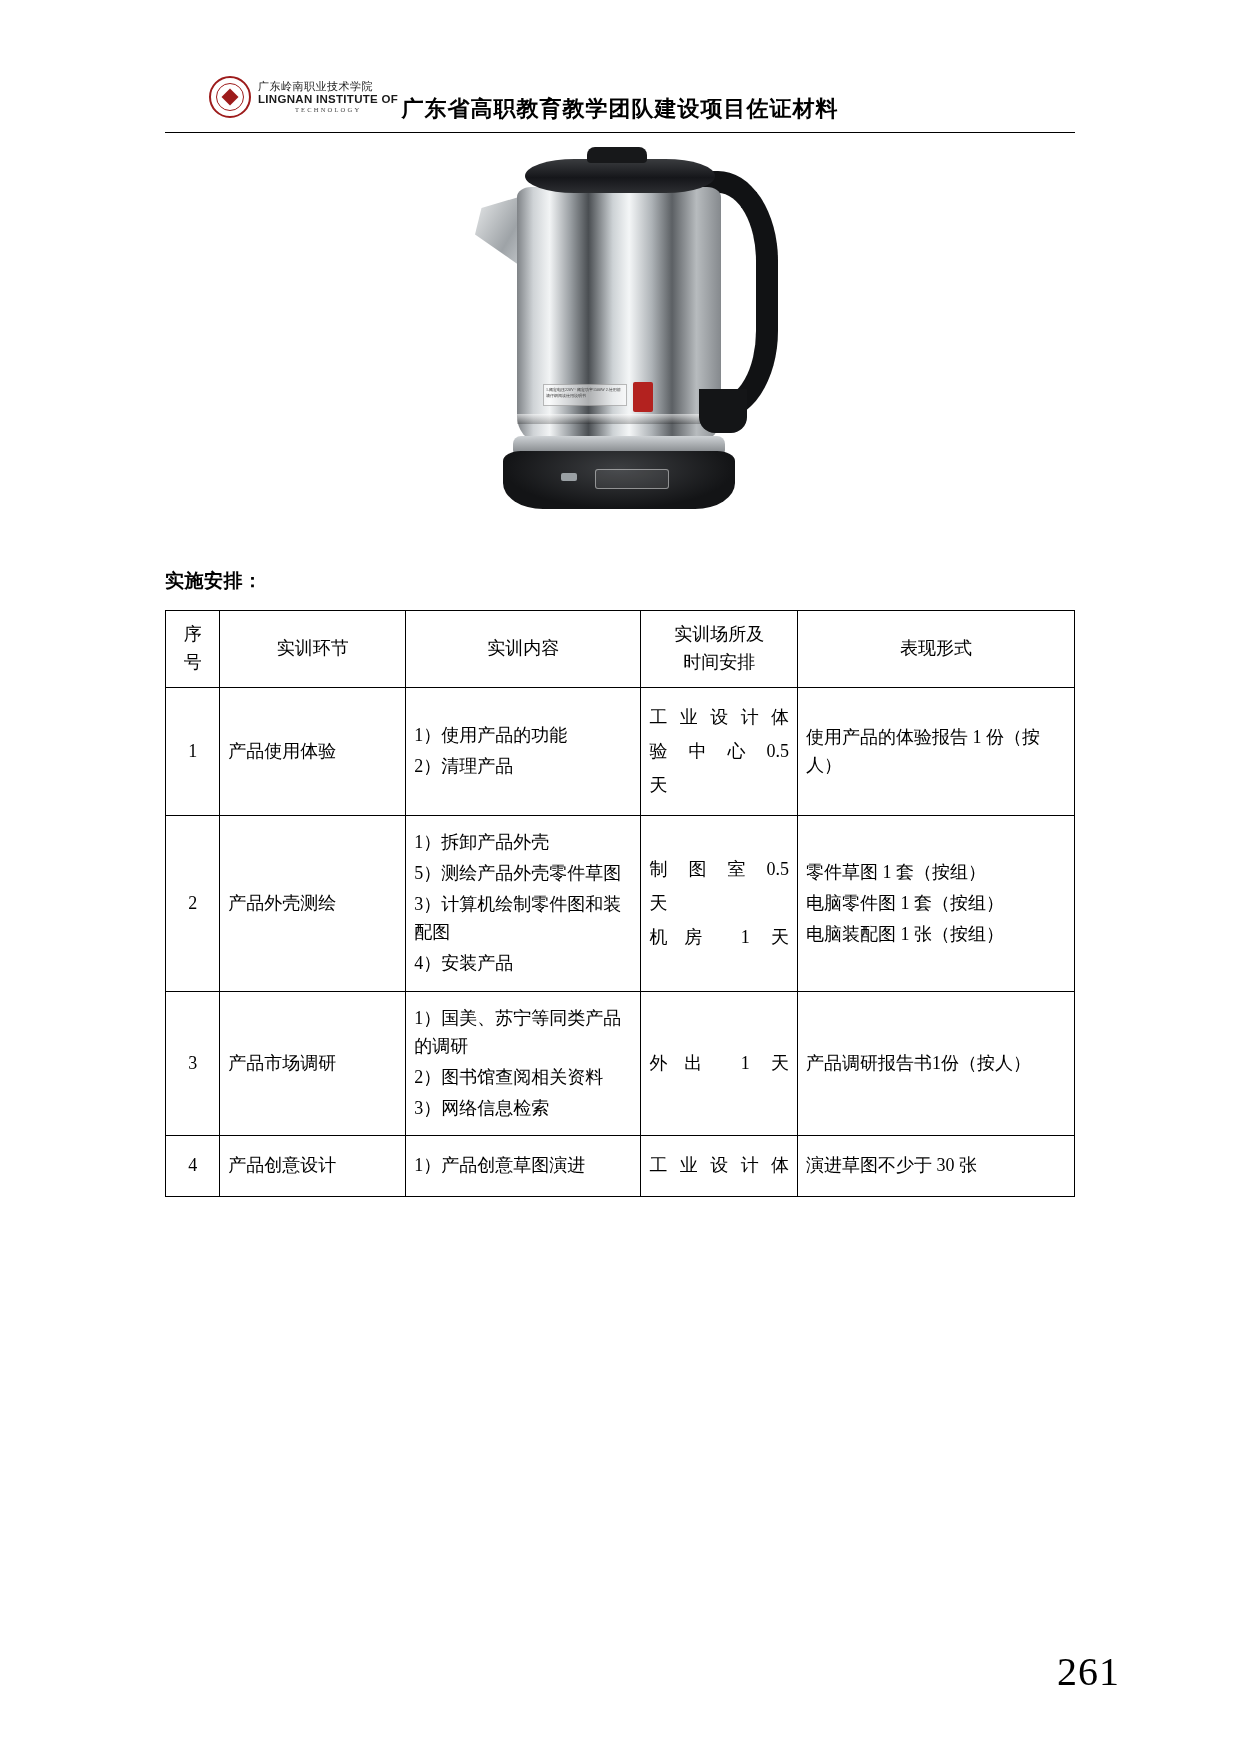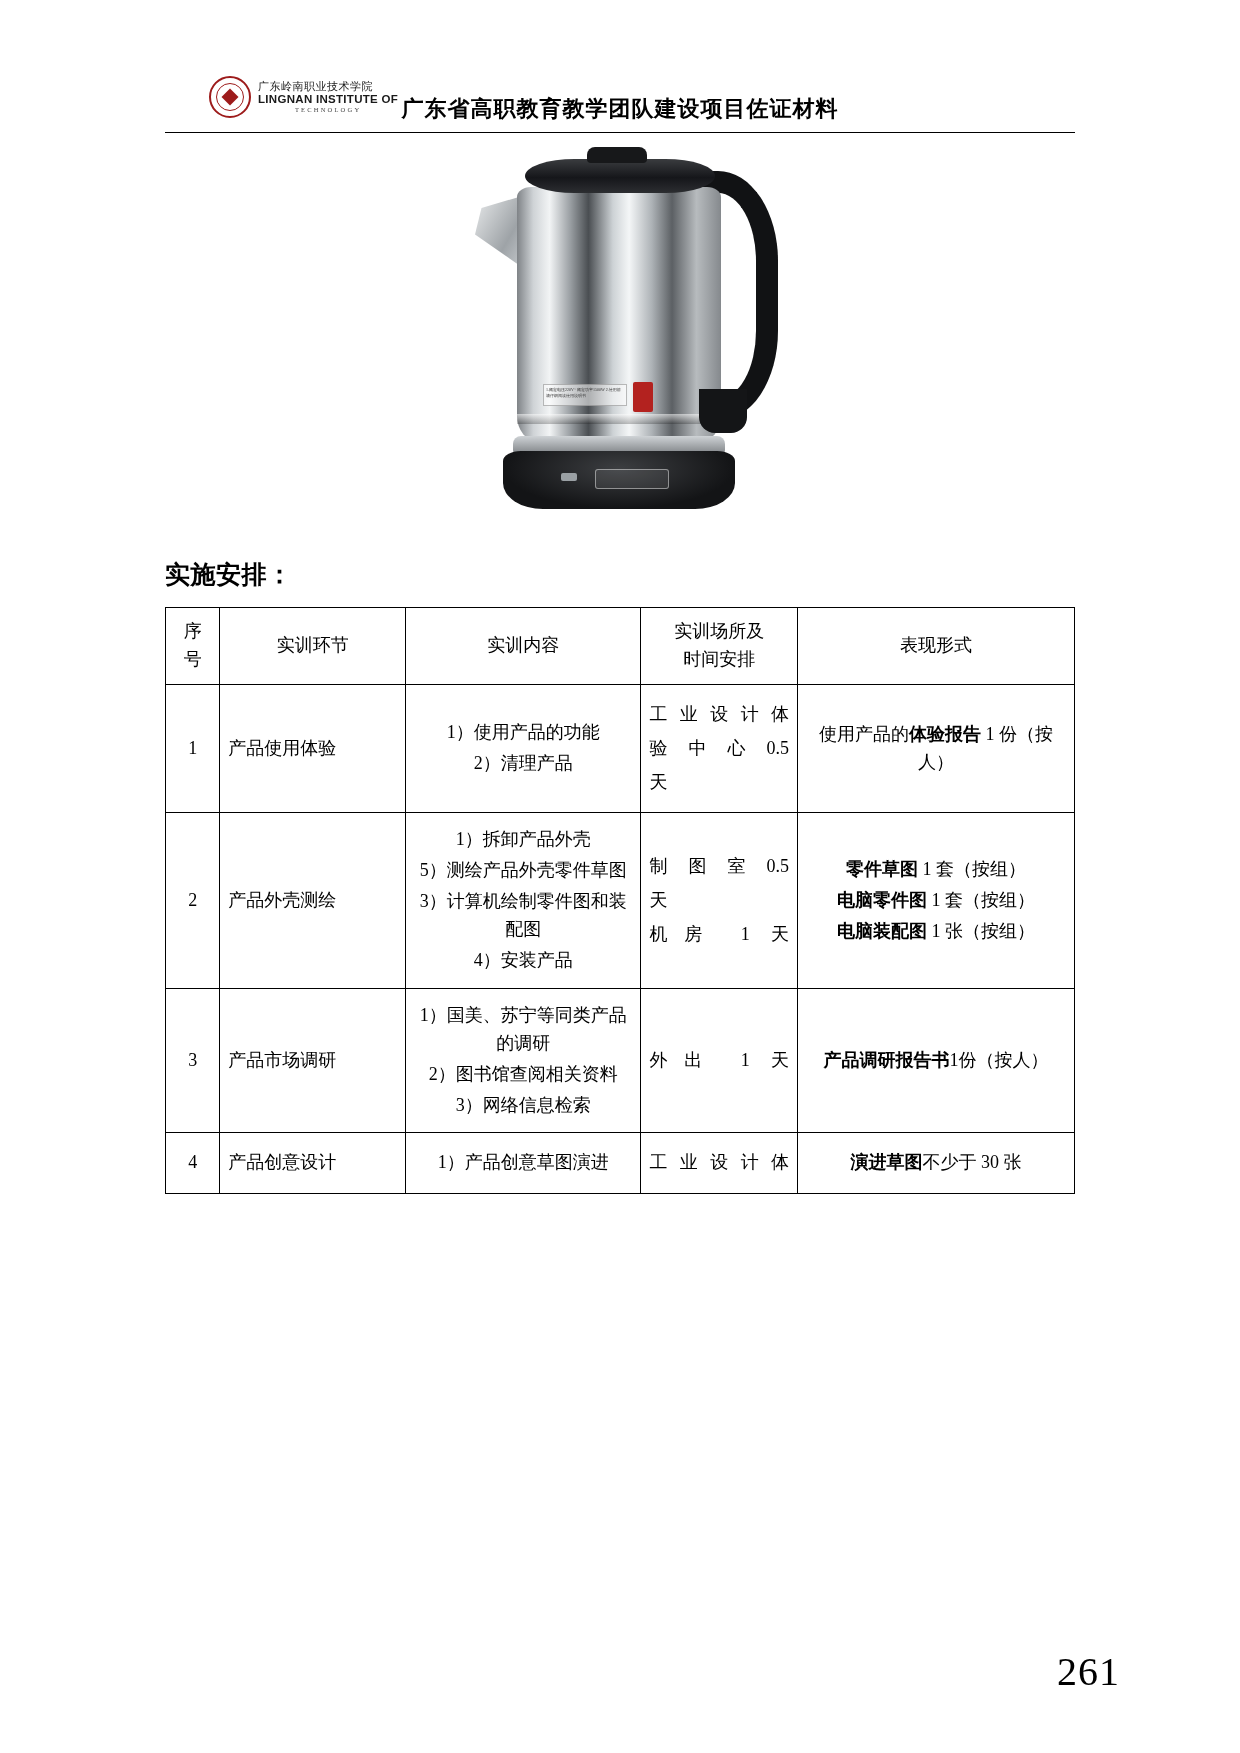"实施安排：" .para2 { font-size: 25px -> 19px; margin-top: 24px -> 34px }
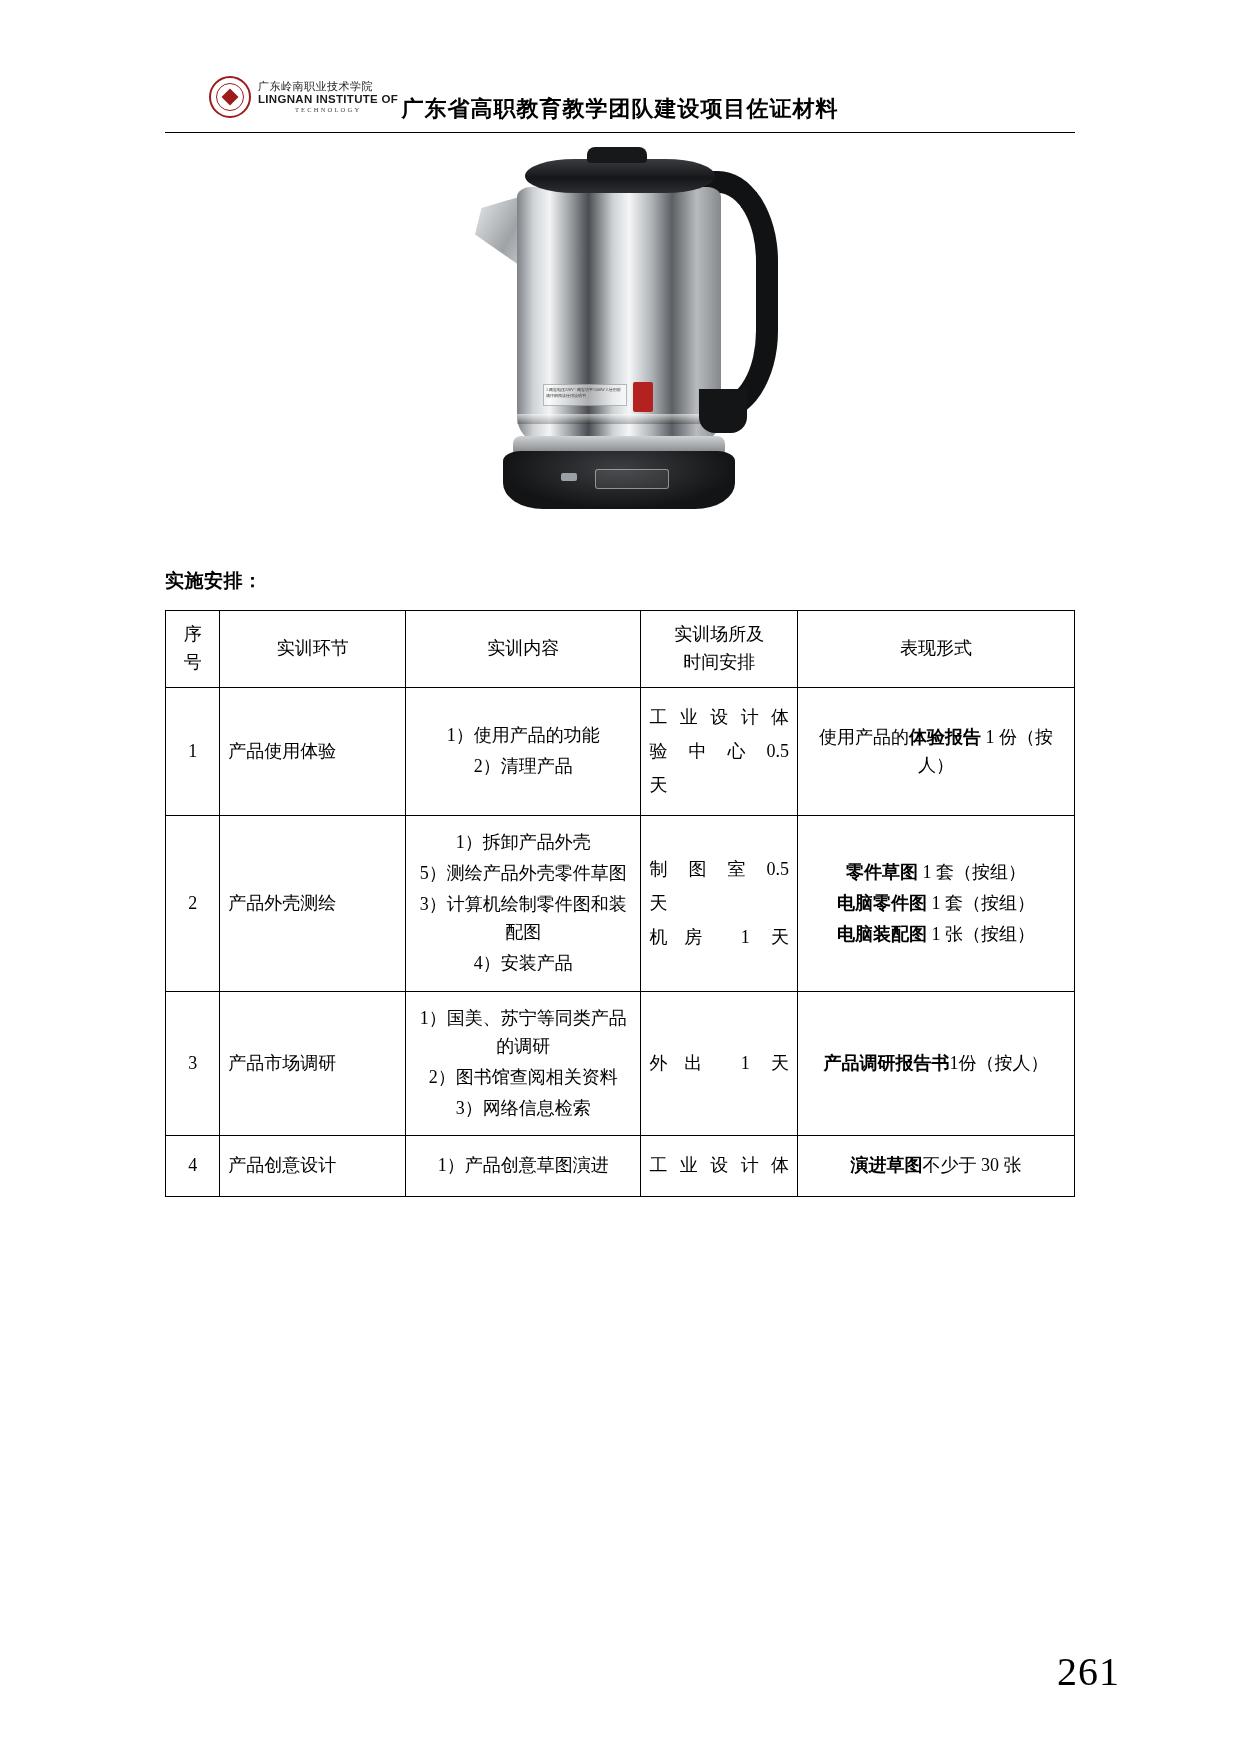"1）使用产品的功能" .content-cell, .place-cell, .form-cell { text-align: center -> left }
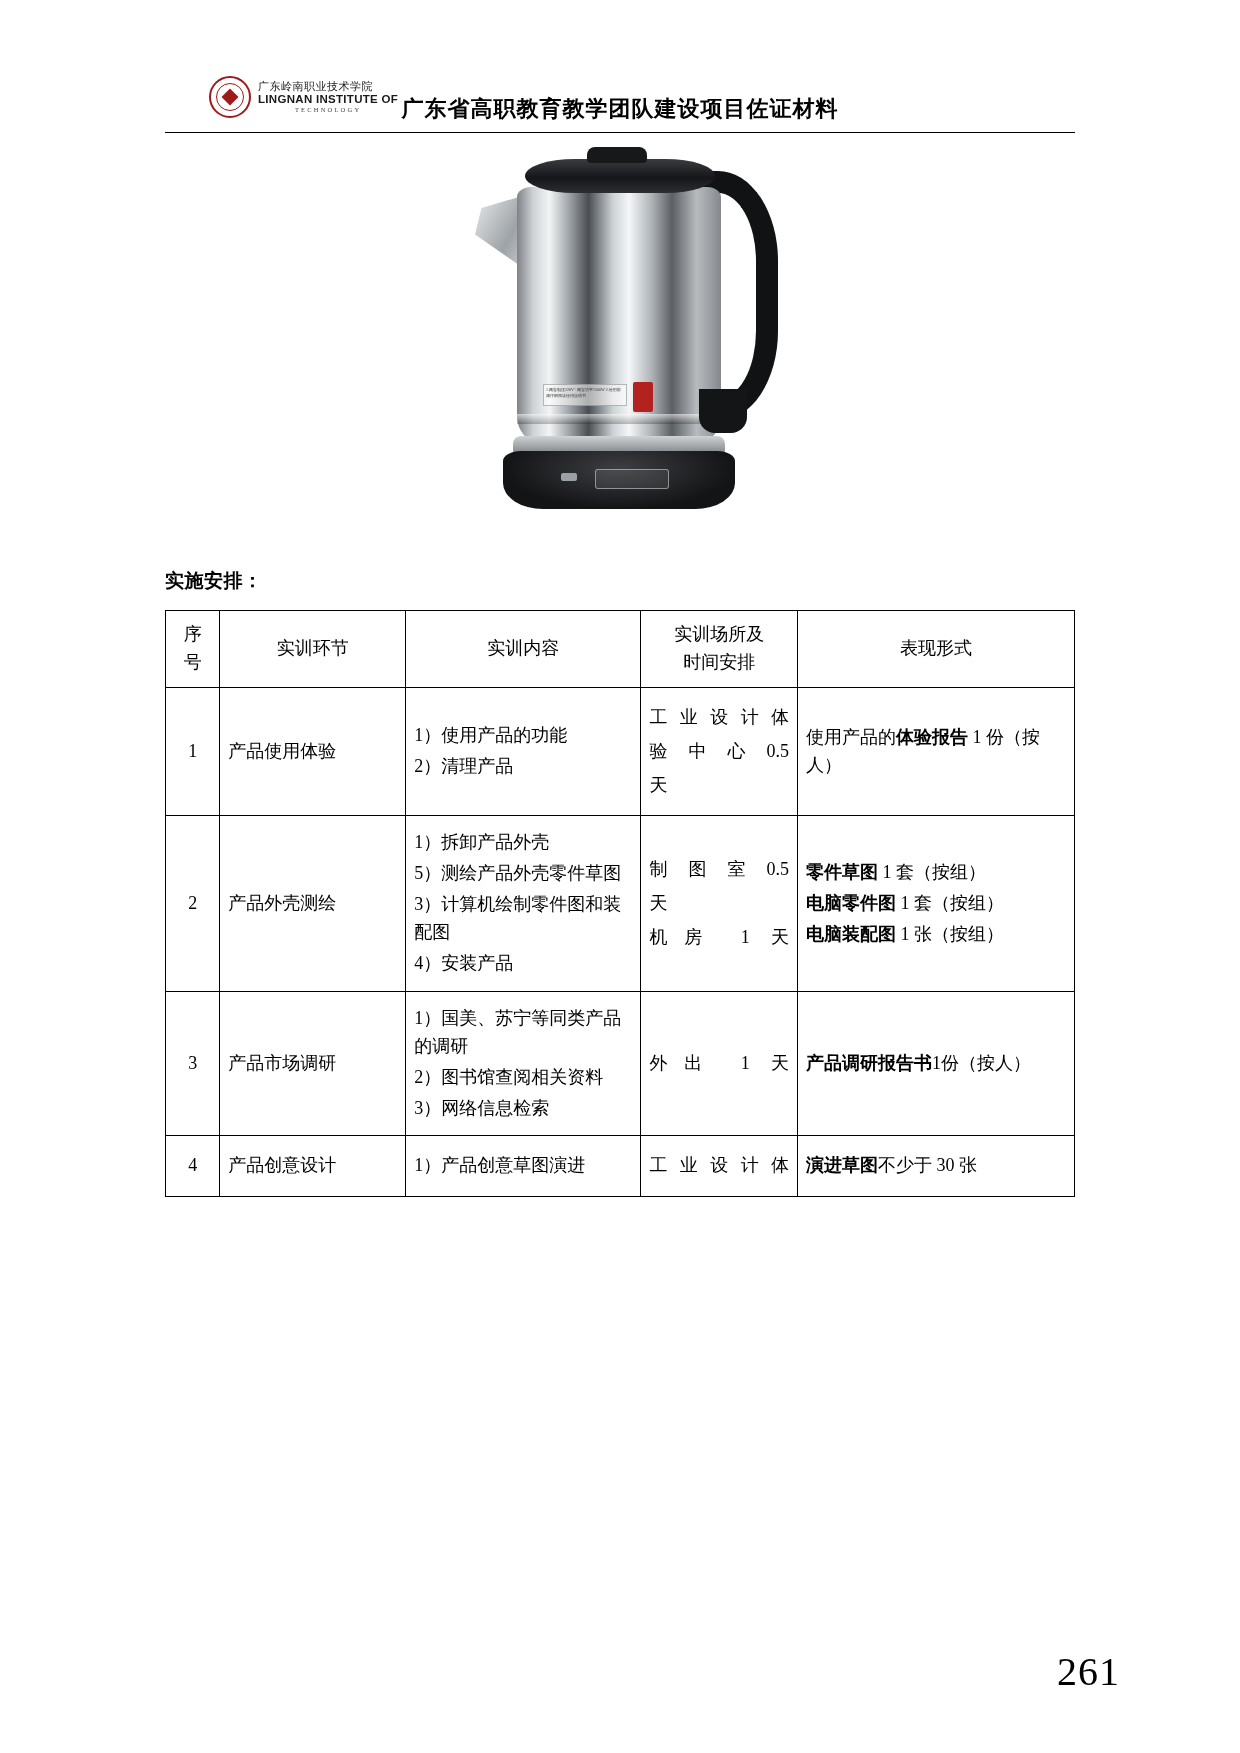"体验报告" .b { font-weight: bold -> normal }
